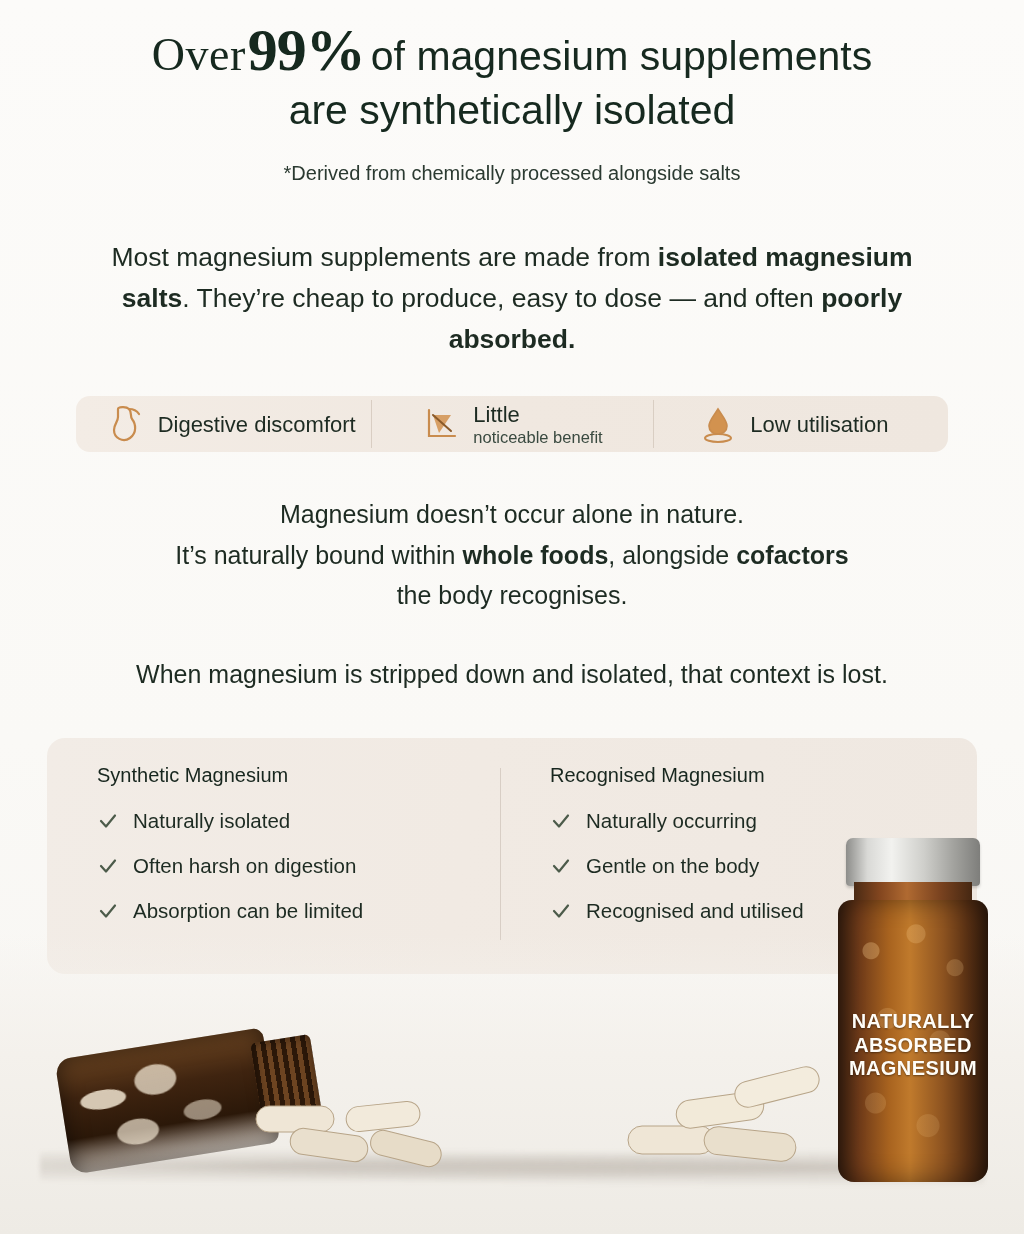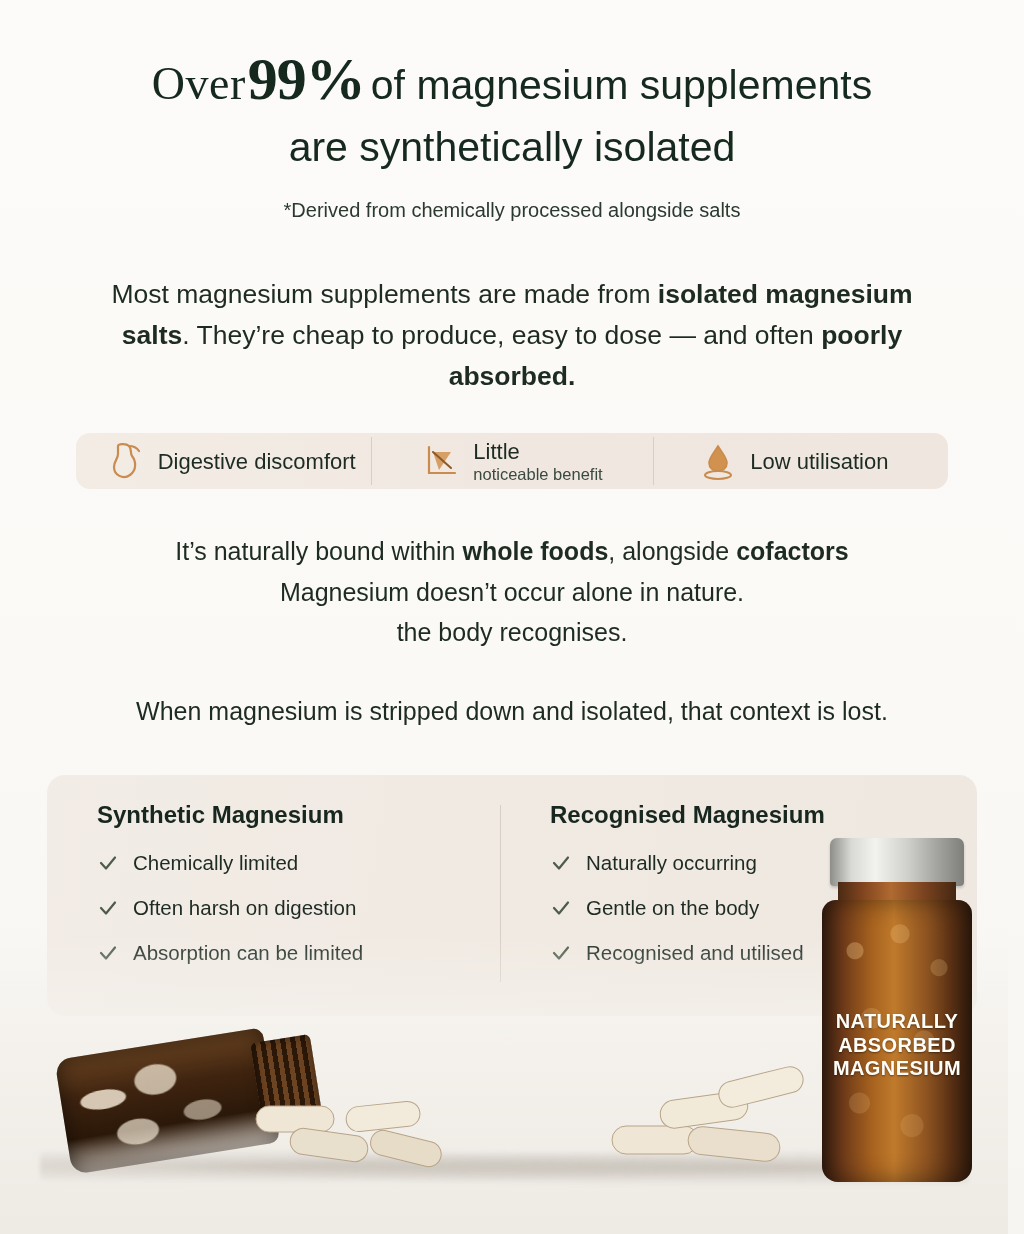"Over99% of magnesium supplements" .headline { padding-top: 44px -> 15px }
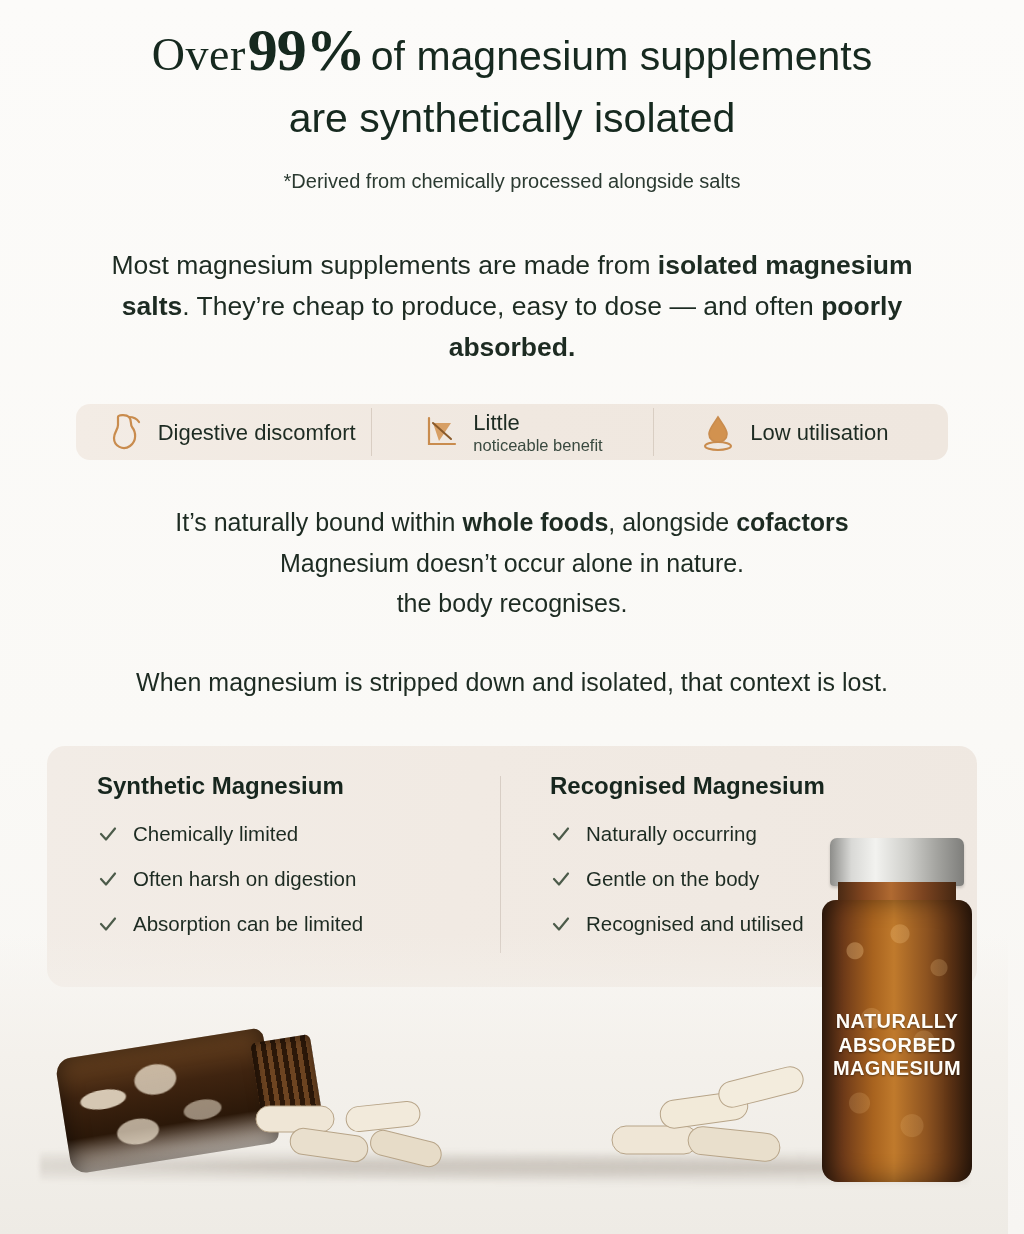"are synthetically isolated" .headline .line2 { margin-top: 8px -> 0 }
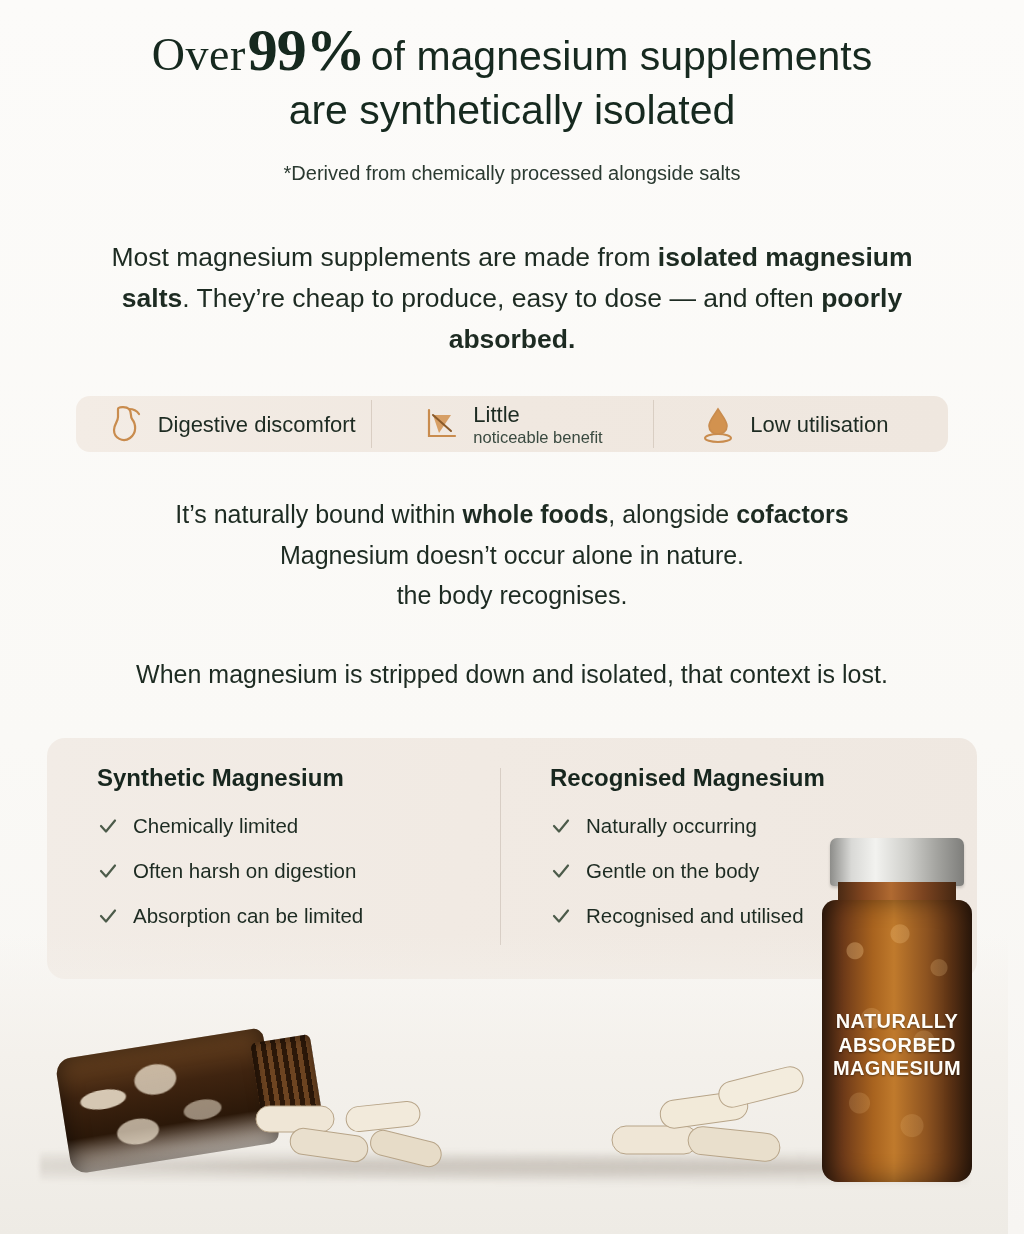"It’s naturally bound within whole" div { order: before "Magnesium doesn’t occur alone in" -> after "Magnesium doesn’t occur alone in" }
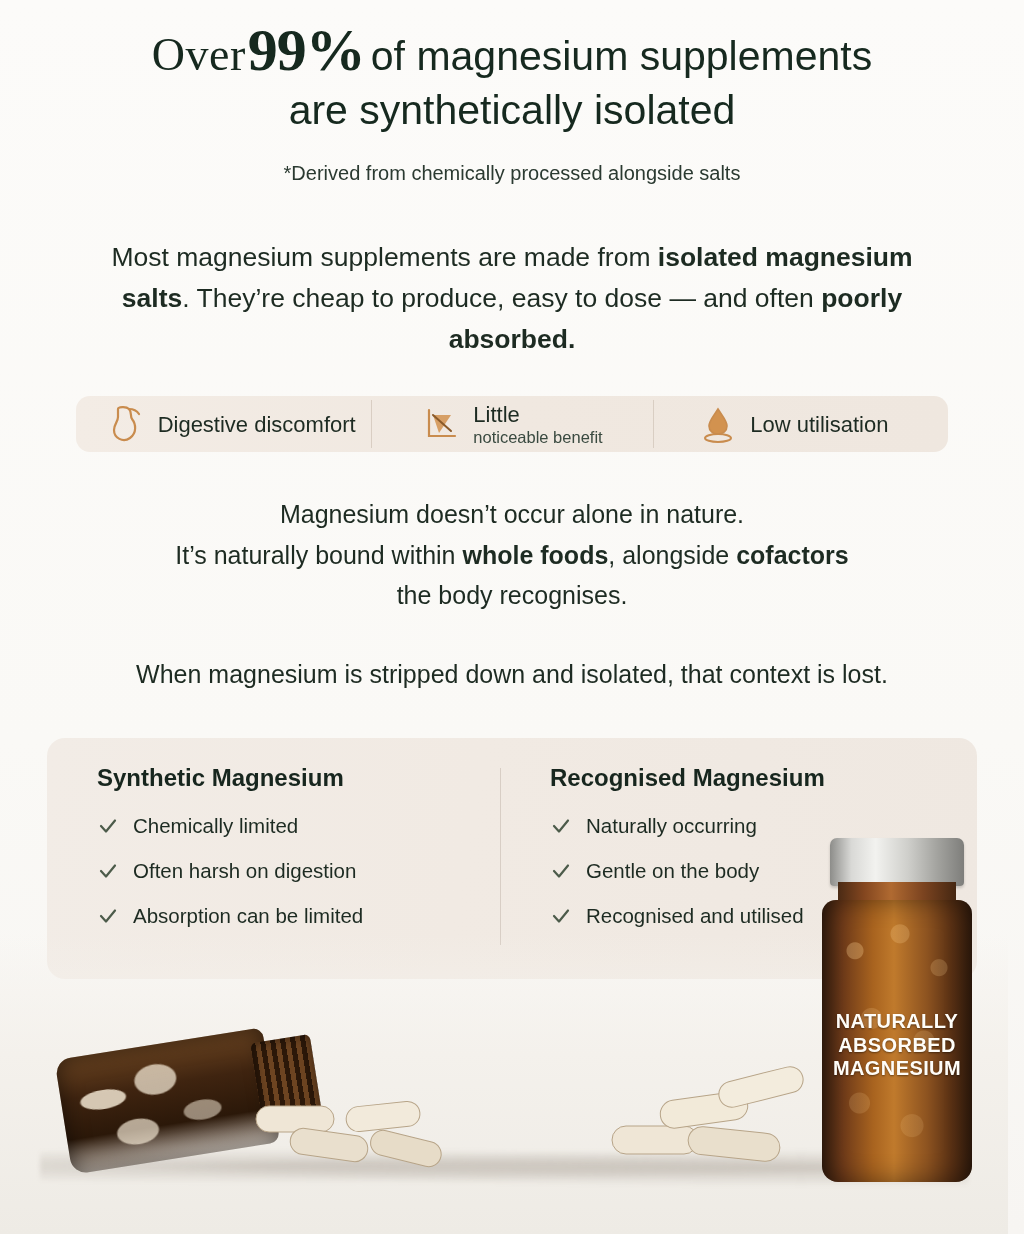"Synthetic Magnesium" .col h3 { font-size: 24px -> 20px; font-weight: 700 -> 400 }
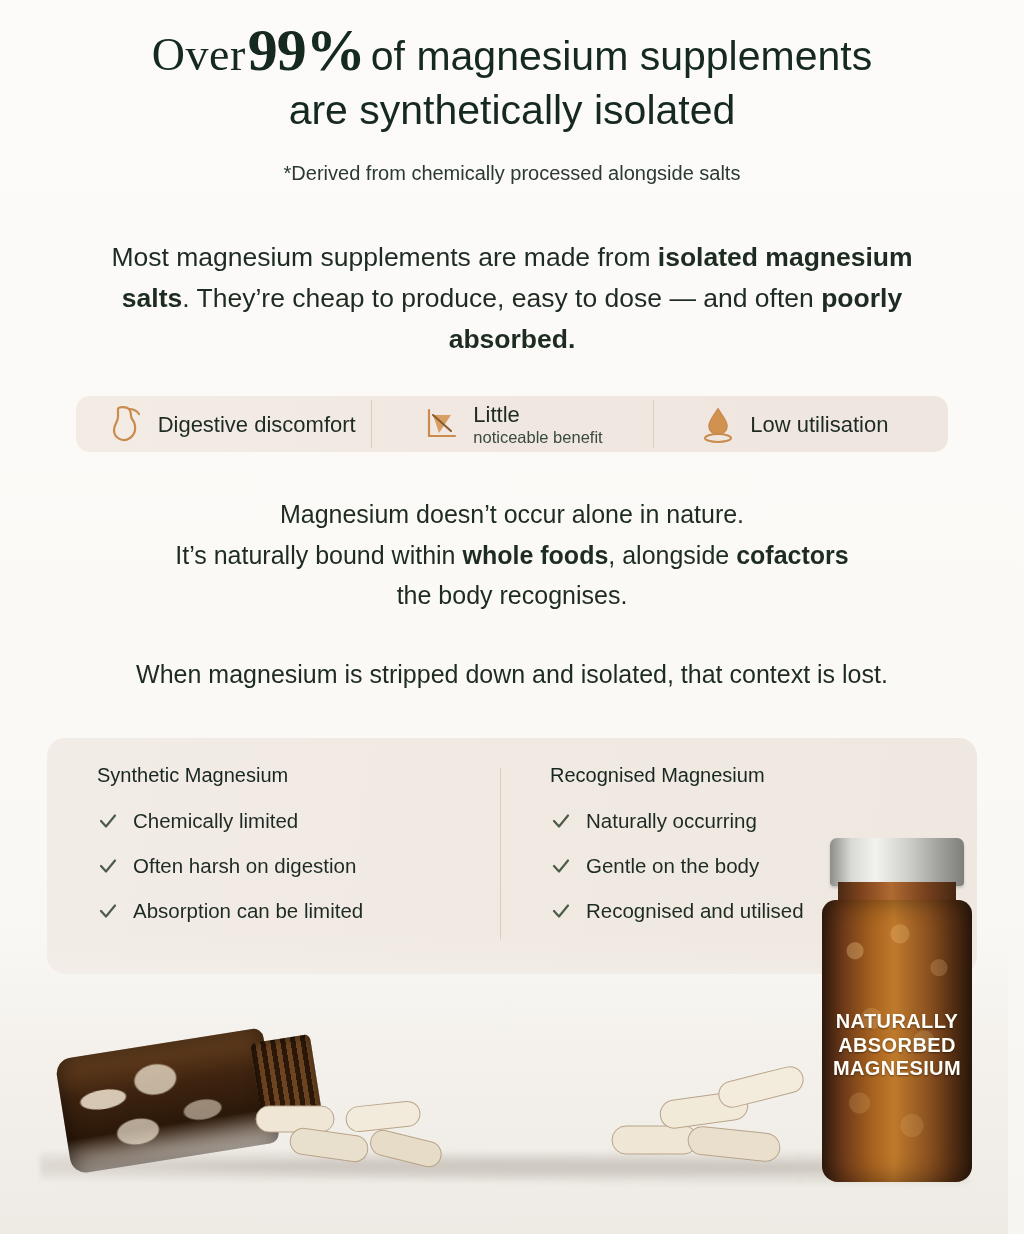"Chemically limited" span { text: Chemically limited -> Naturally isolated }
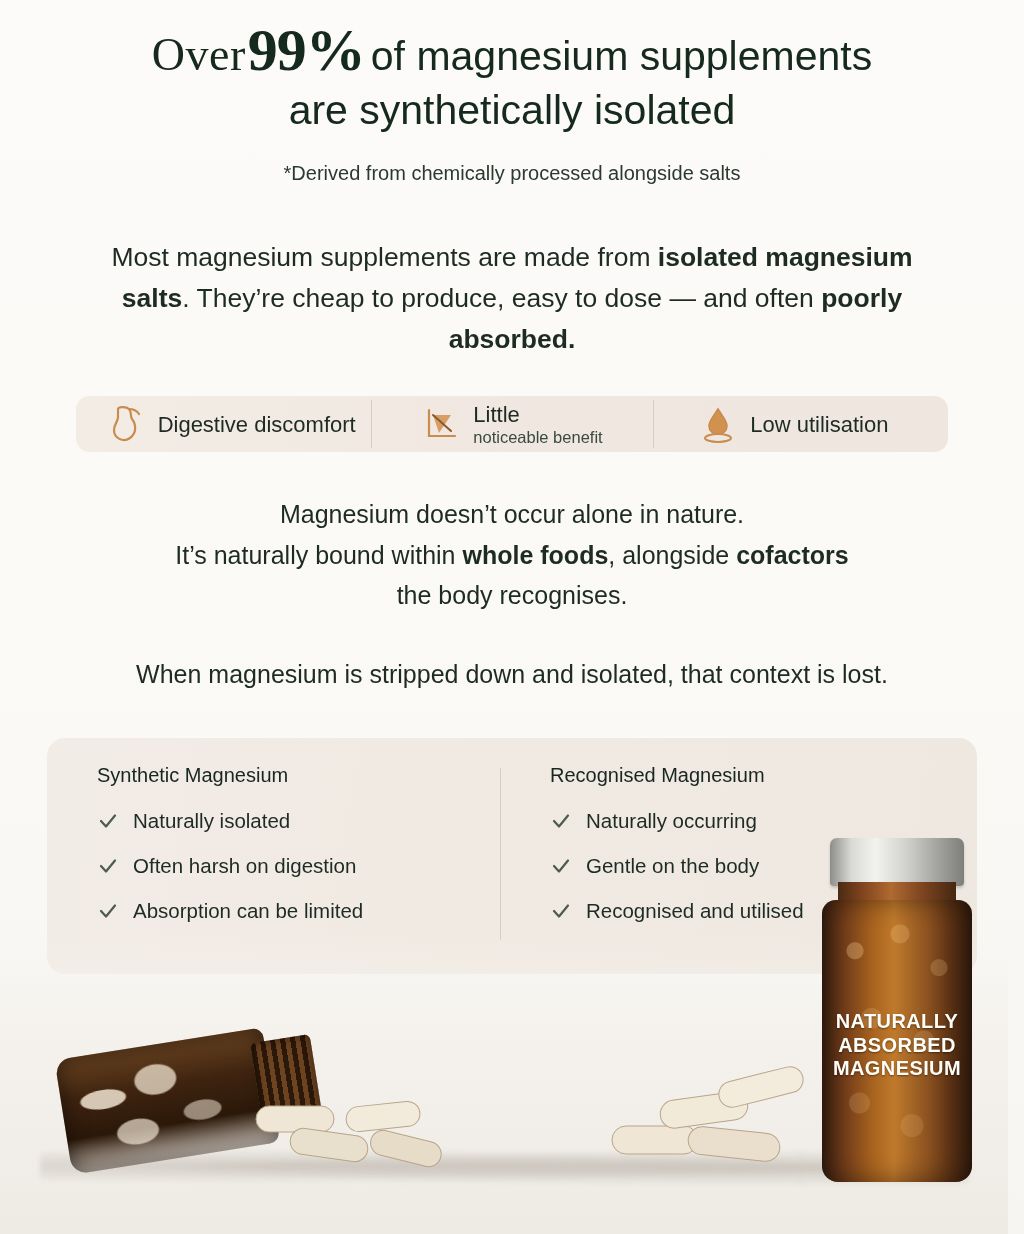"NATURALLY" .photo { right: 16px -> 0 }
